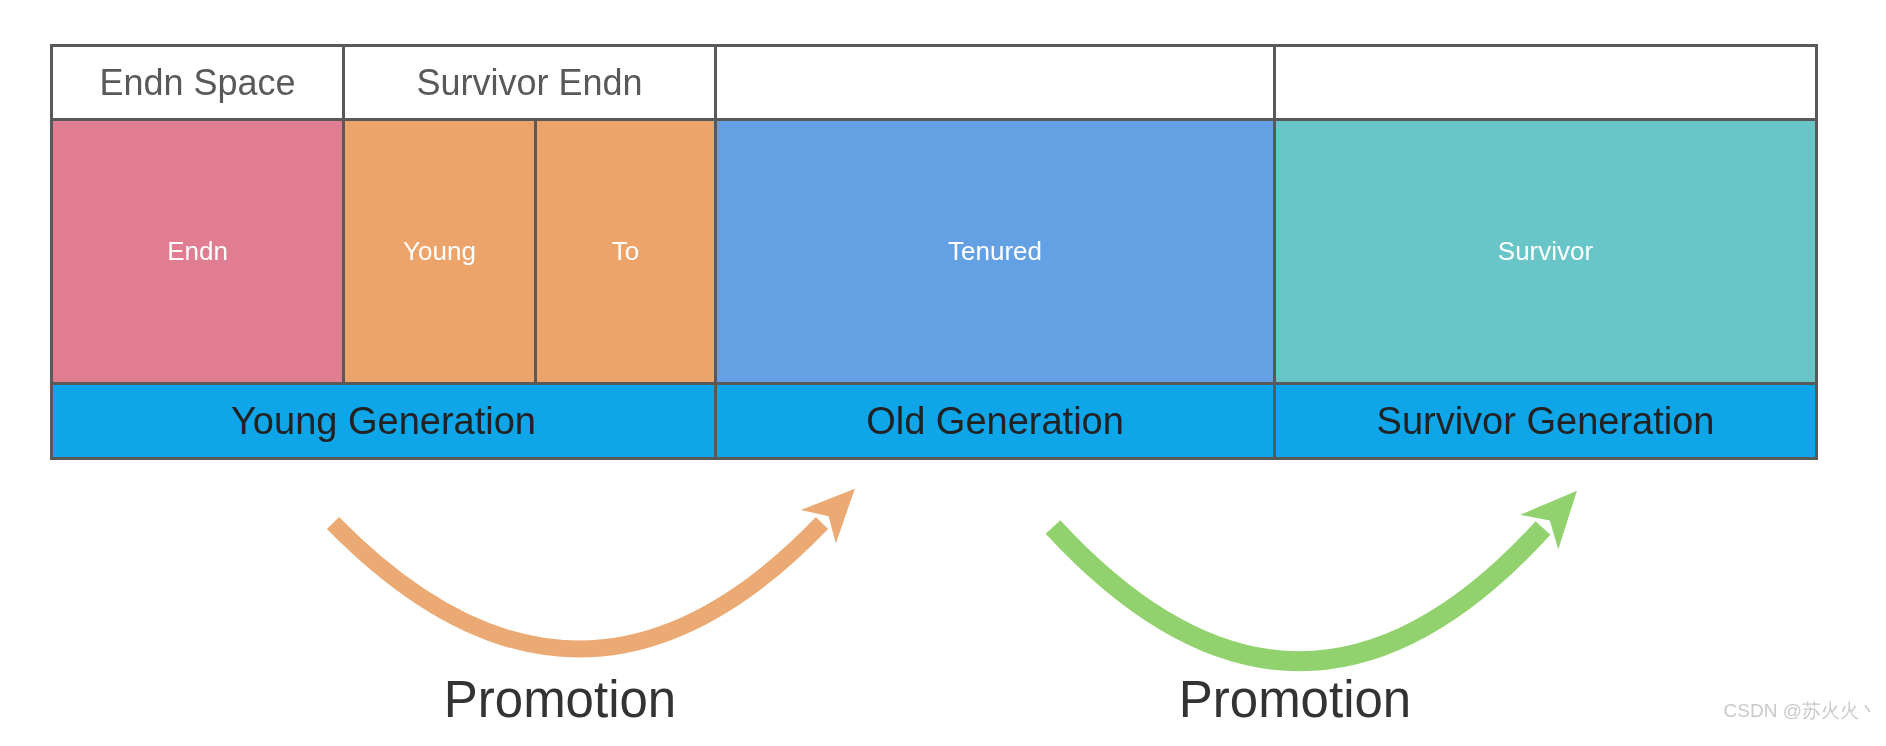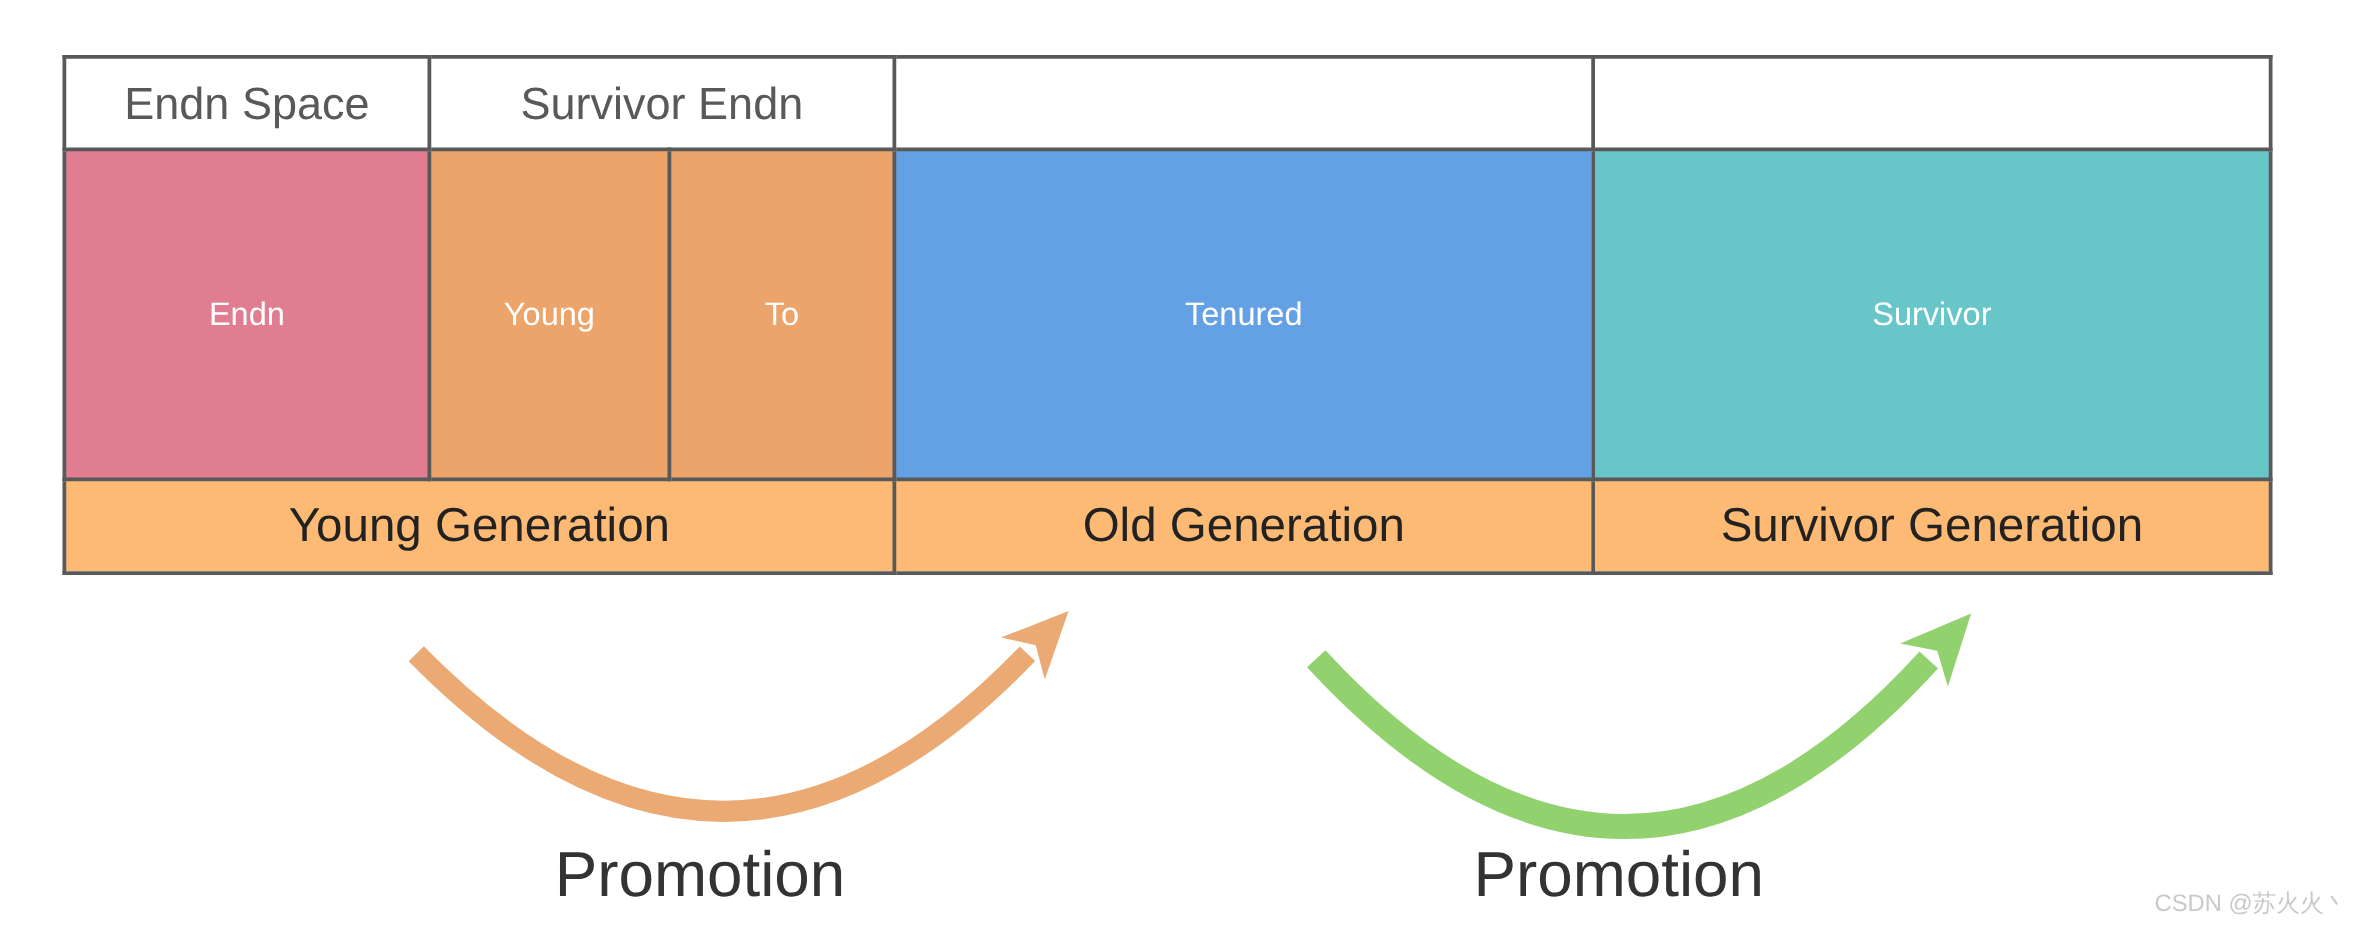"Young Generation" tr.gen-row td { background: #fdba74 -> #0ea5e9 }
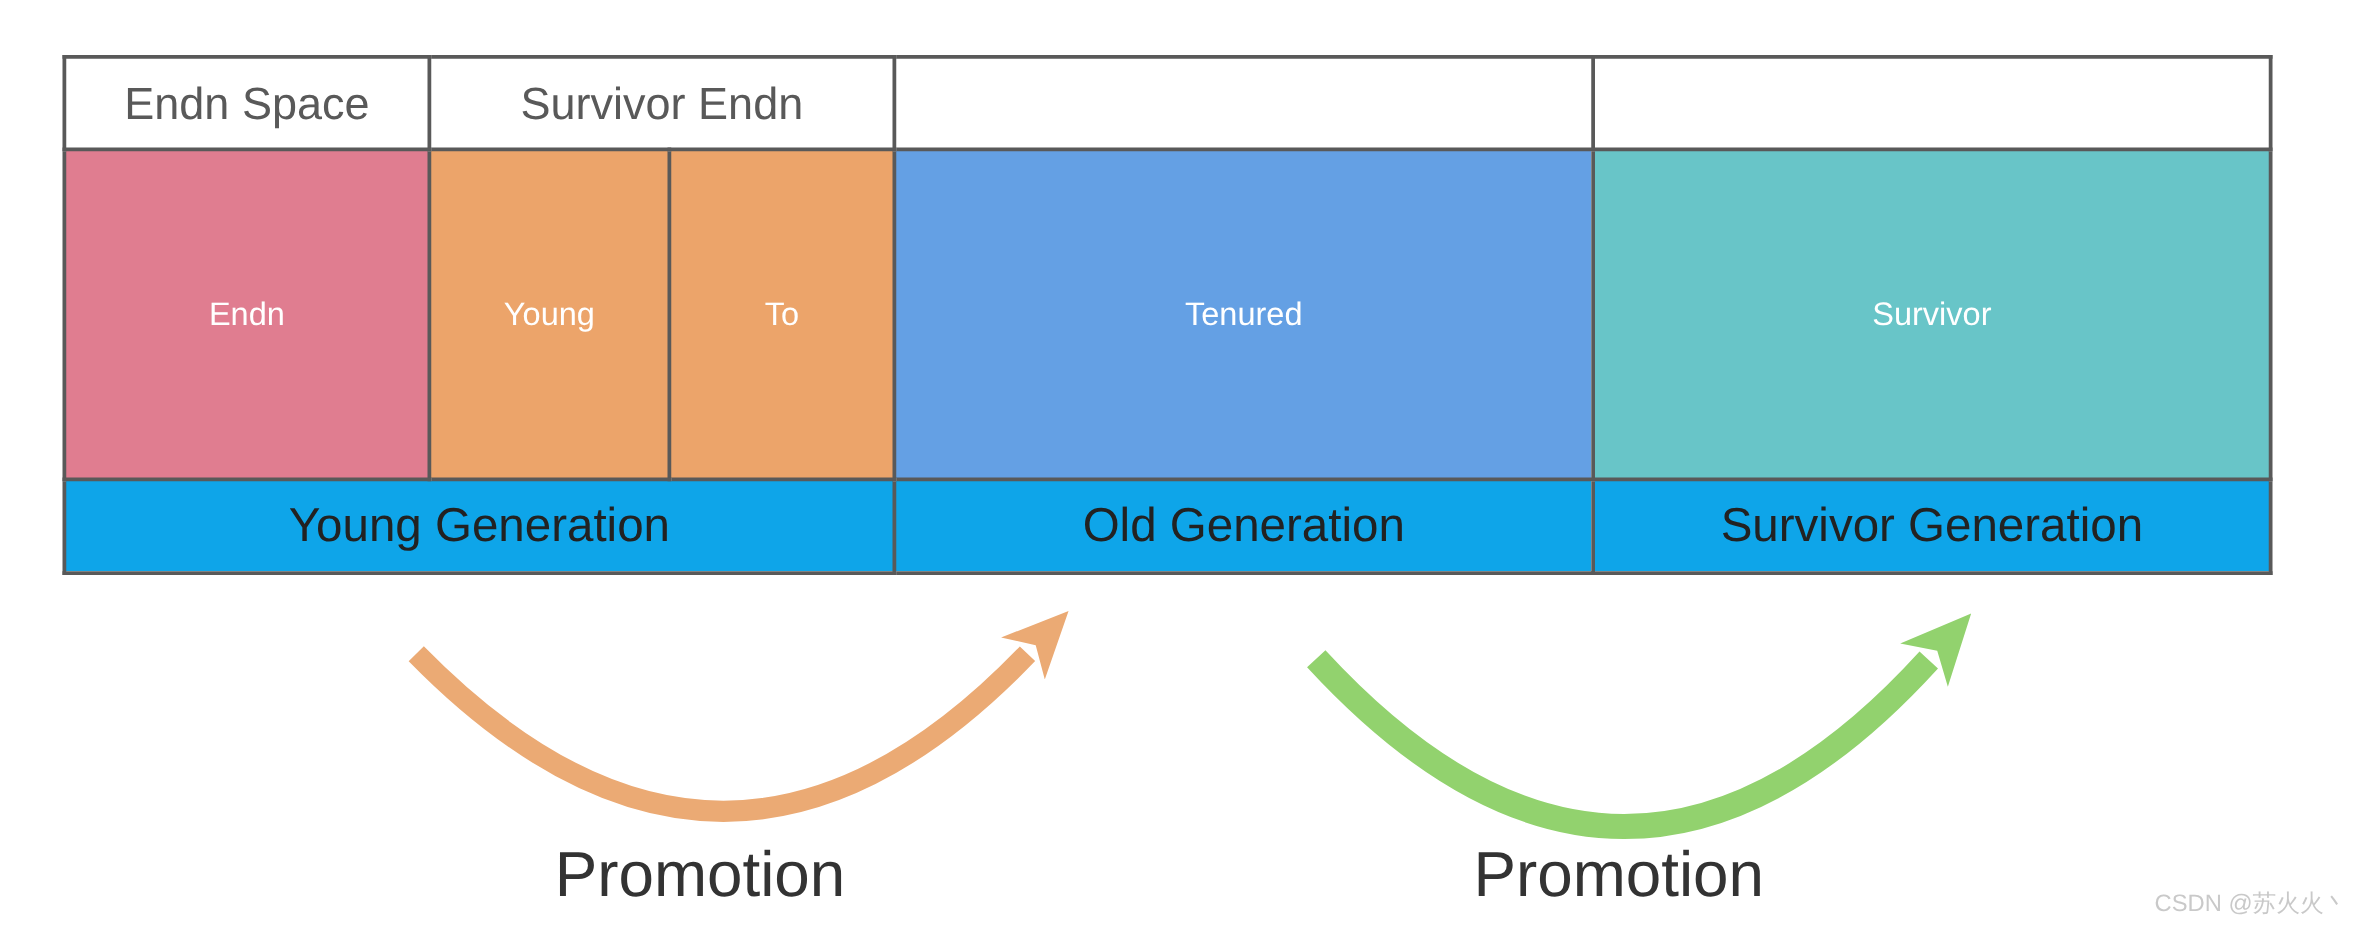"CSDN @苏火火丶" .watermark { bottom: 10px -> 22px }
